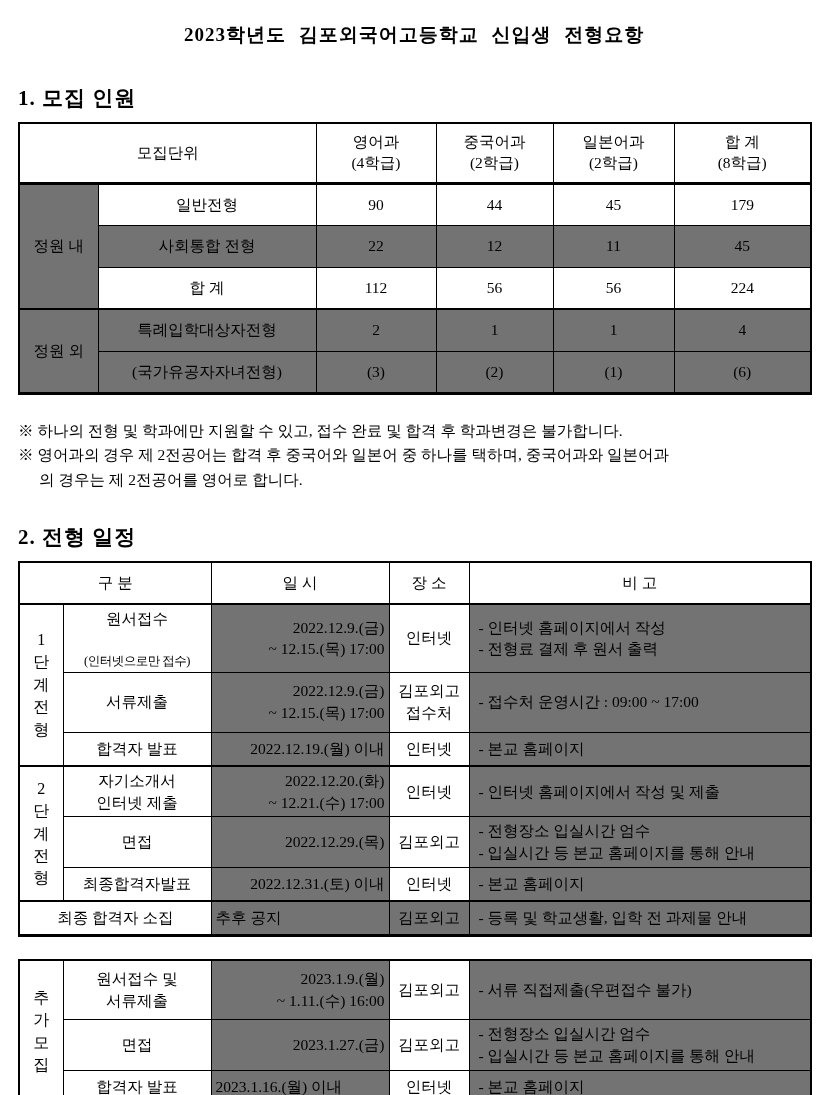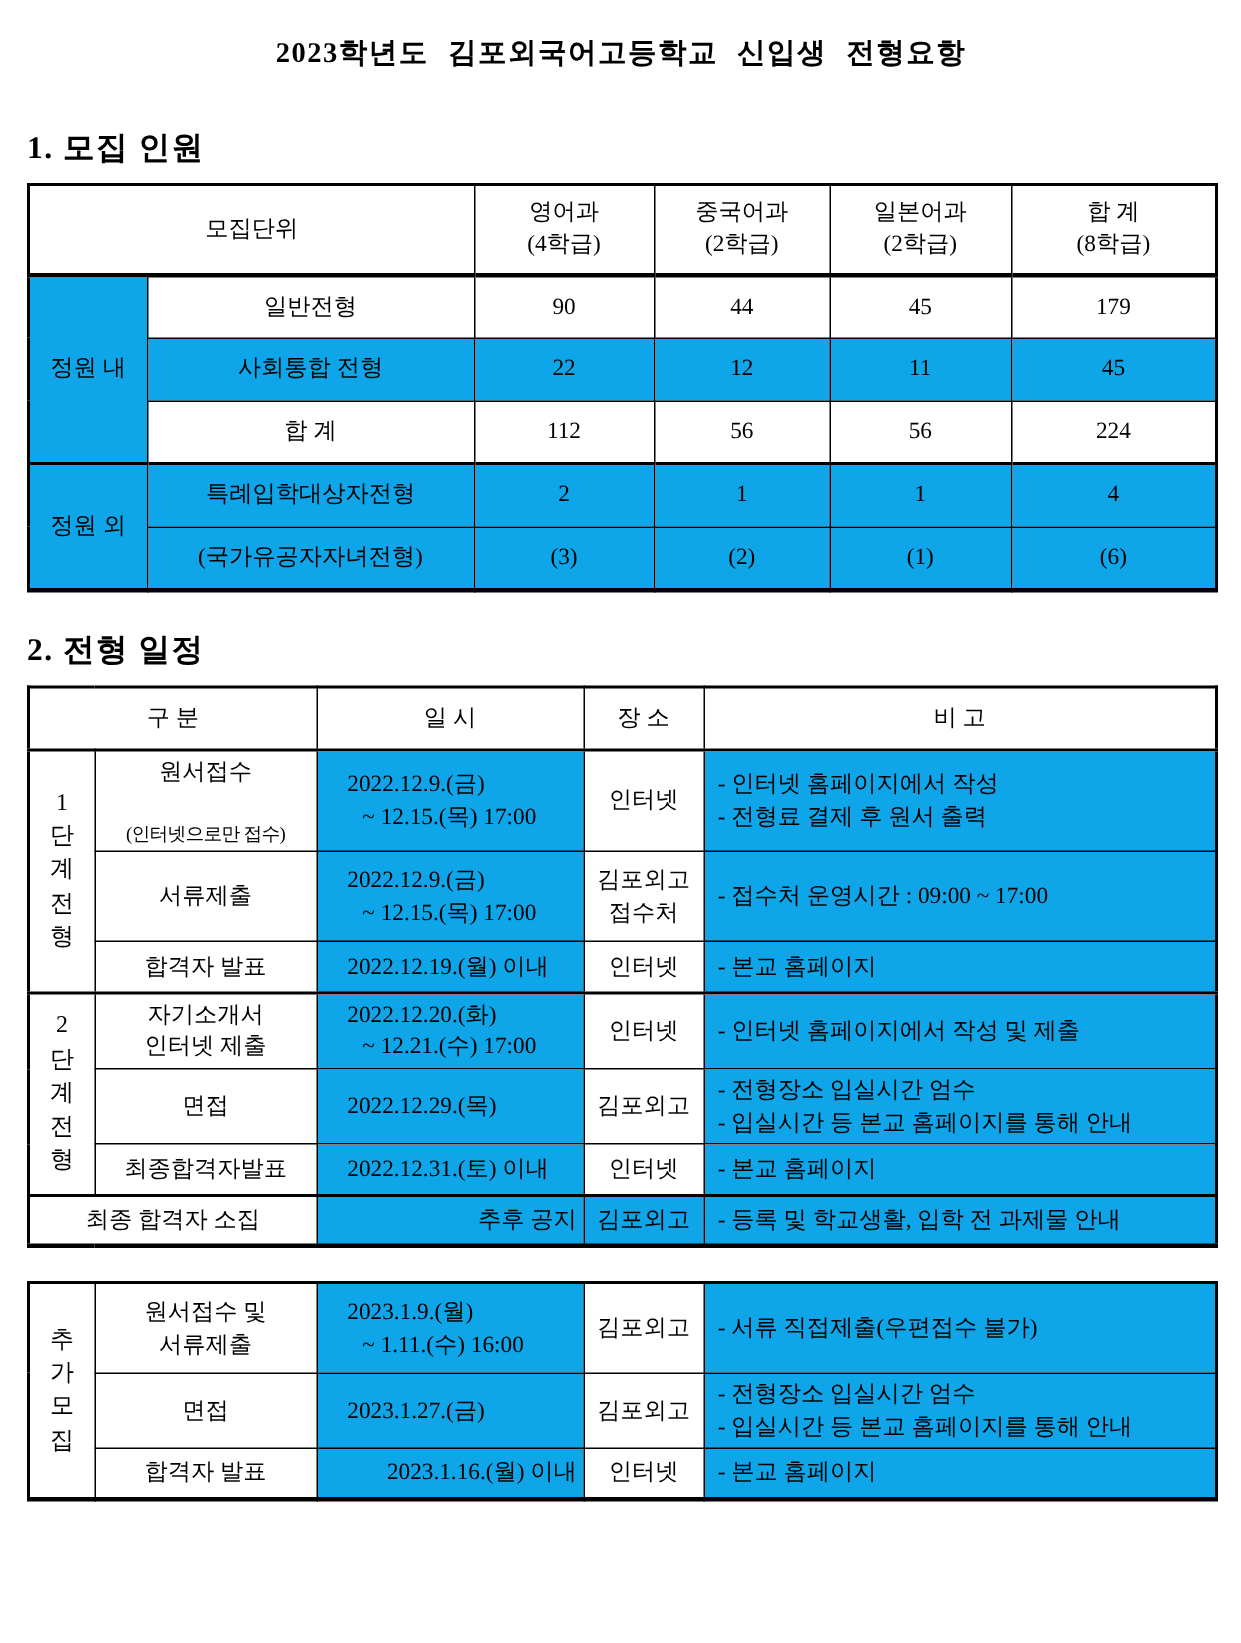"정원 내" .green { background: #0ea5e9 -> #737373 }
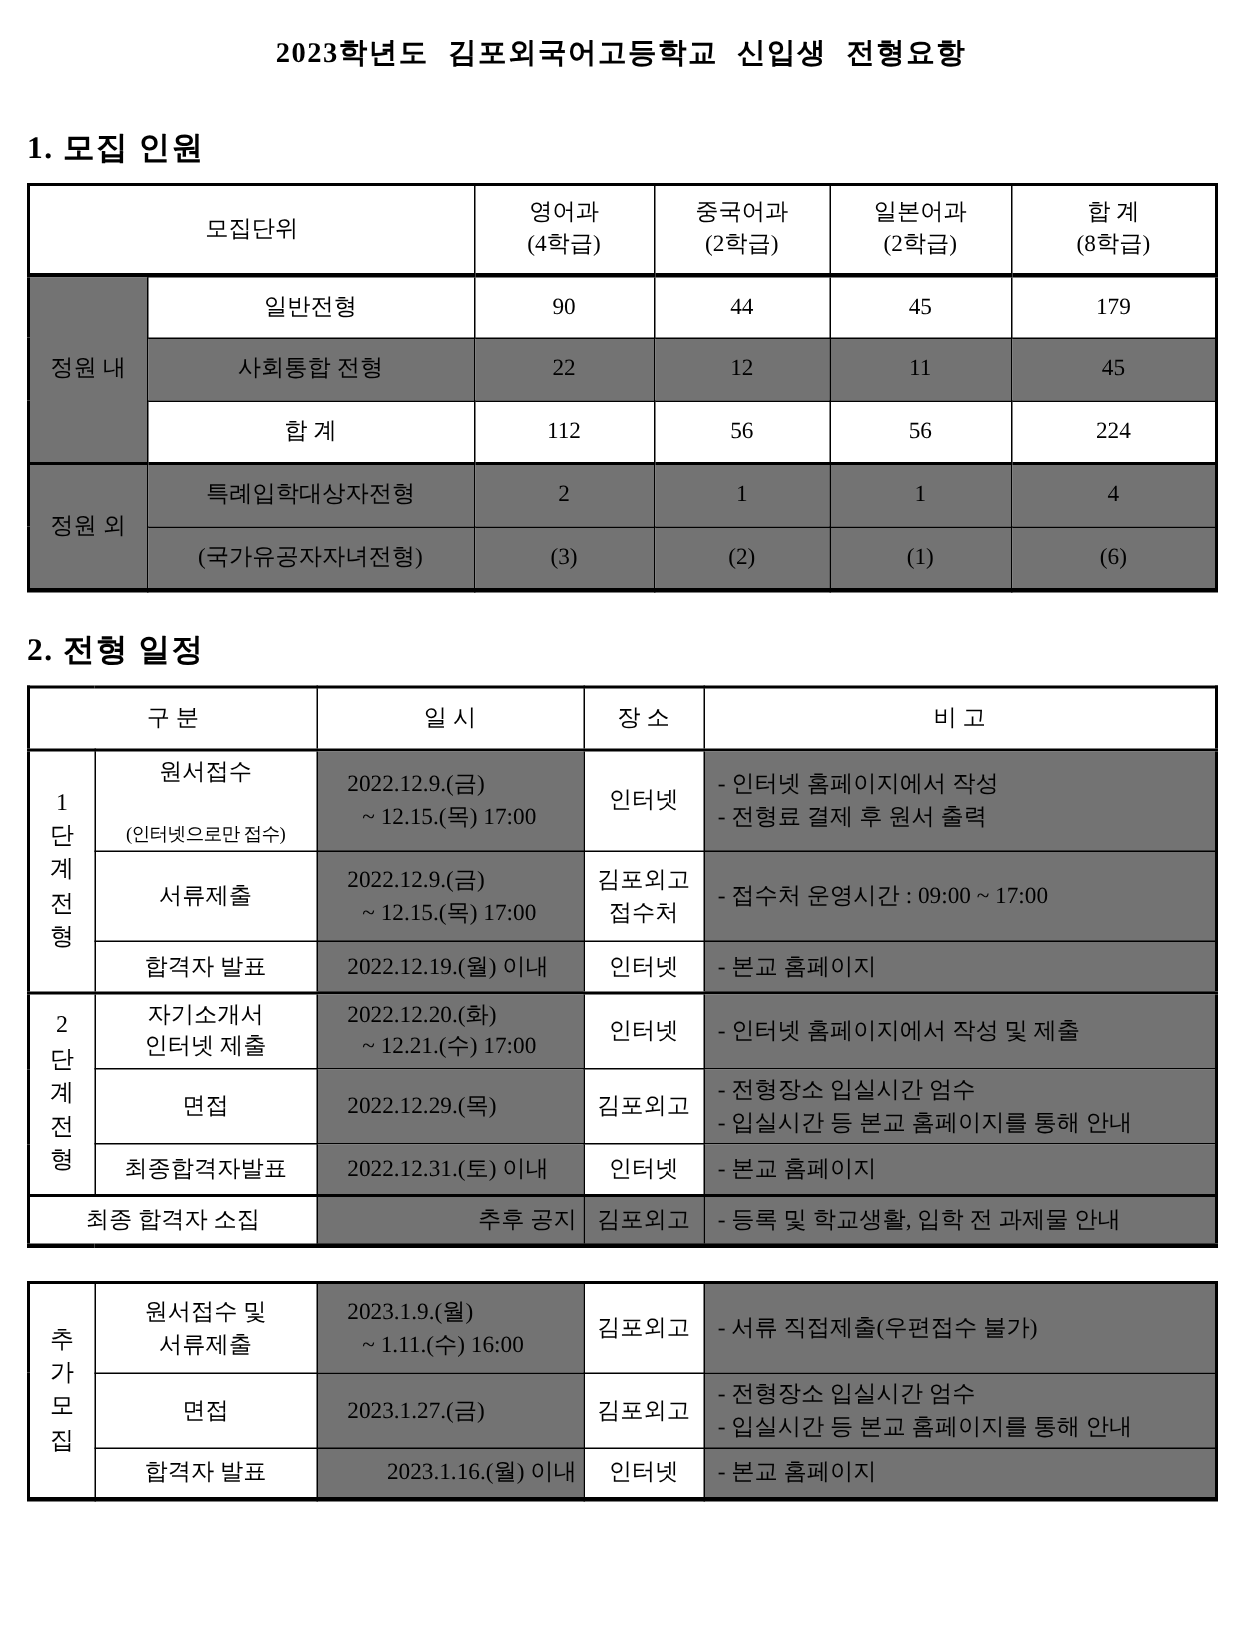"※ 하나의 전형 및 학과에만" div.notes { html: none -> <div> <div>※ 하나의 전형 및 학과에만 지원할 수 있고, 접수 완료 및 합격 후 학과변경은 불가합니다.</div> <div>※ 영어과의 경우 제 2전공어는 합격 후 중국어와 일본어 중 하나를 택하며, 중국어과와 일본어과</div> <div>의 경우는 제 2전공어를 영어로 합니다.</div> </div> }
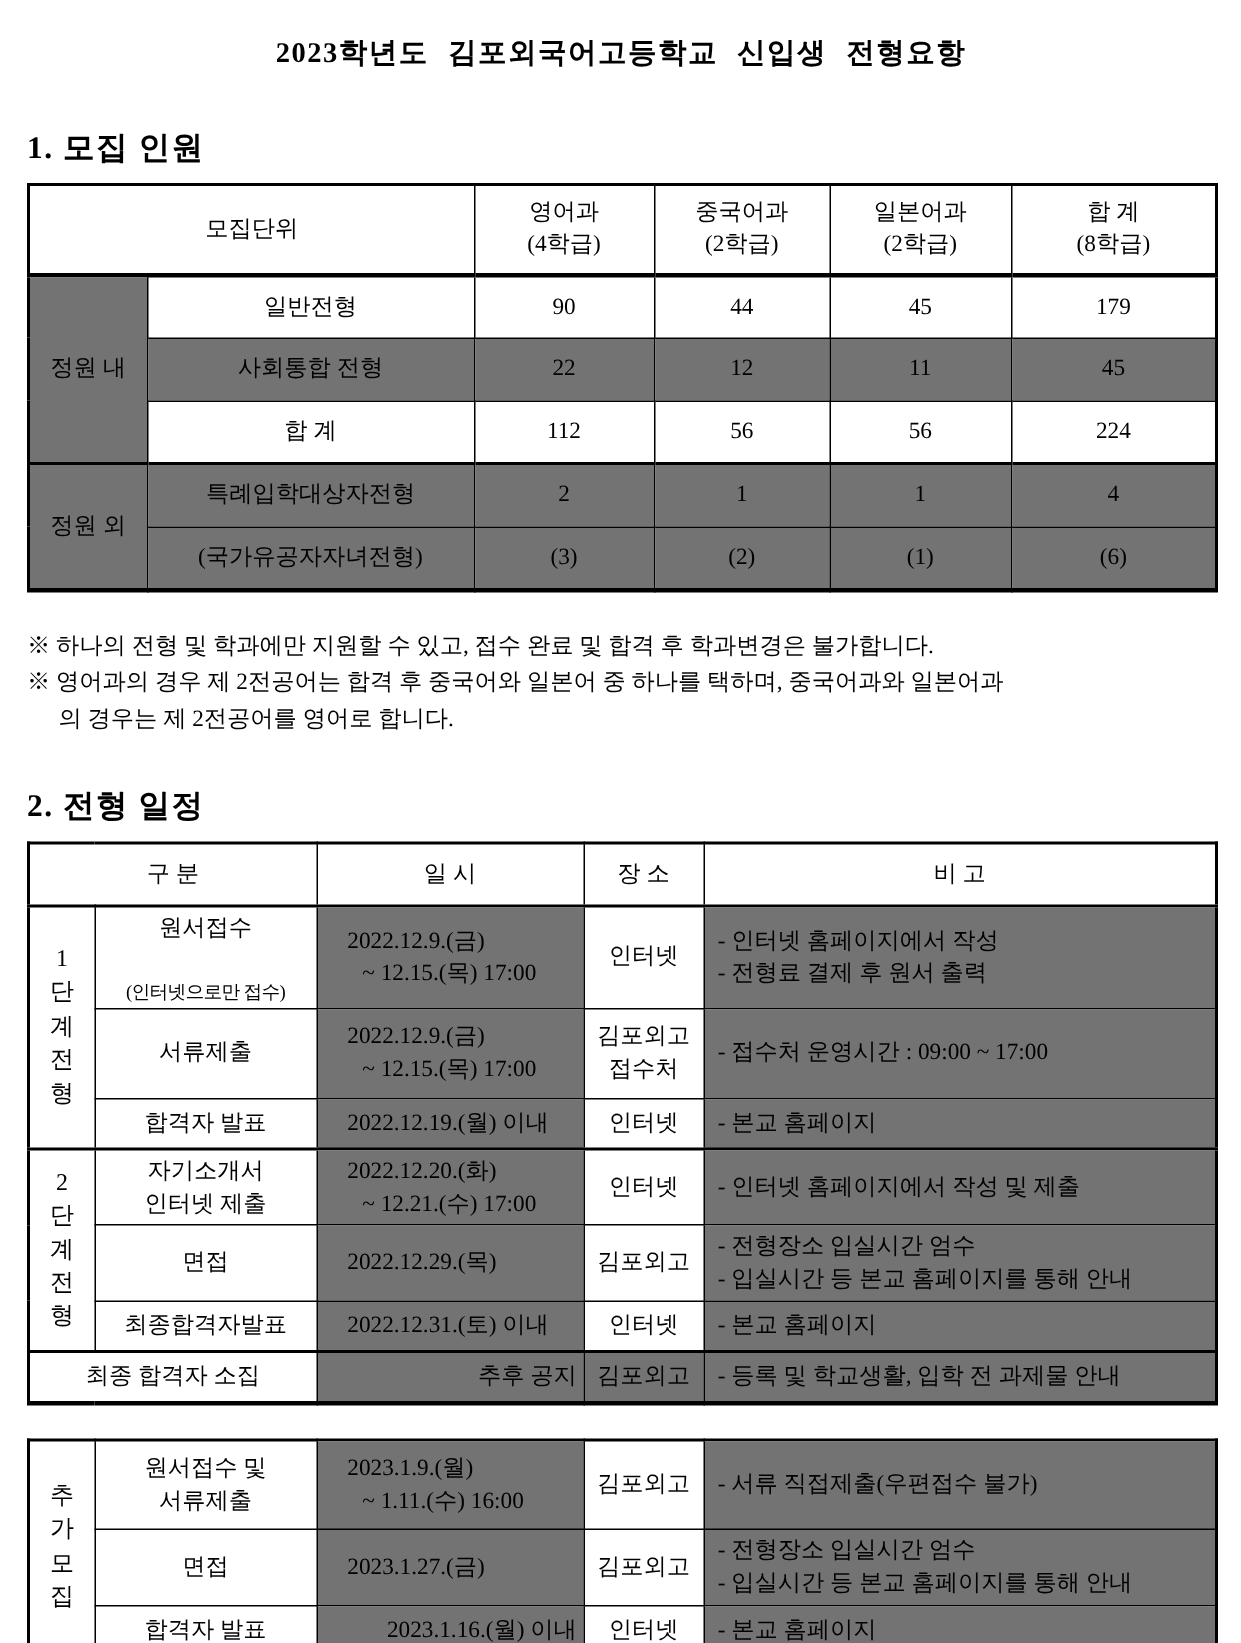"2022.12.9.(금)" .t2 td.date { padding-left: 20px -> 0; text-align: left -> right }
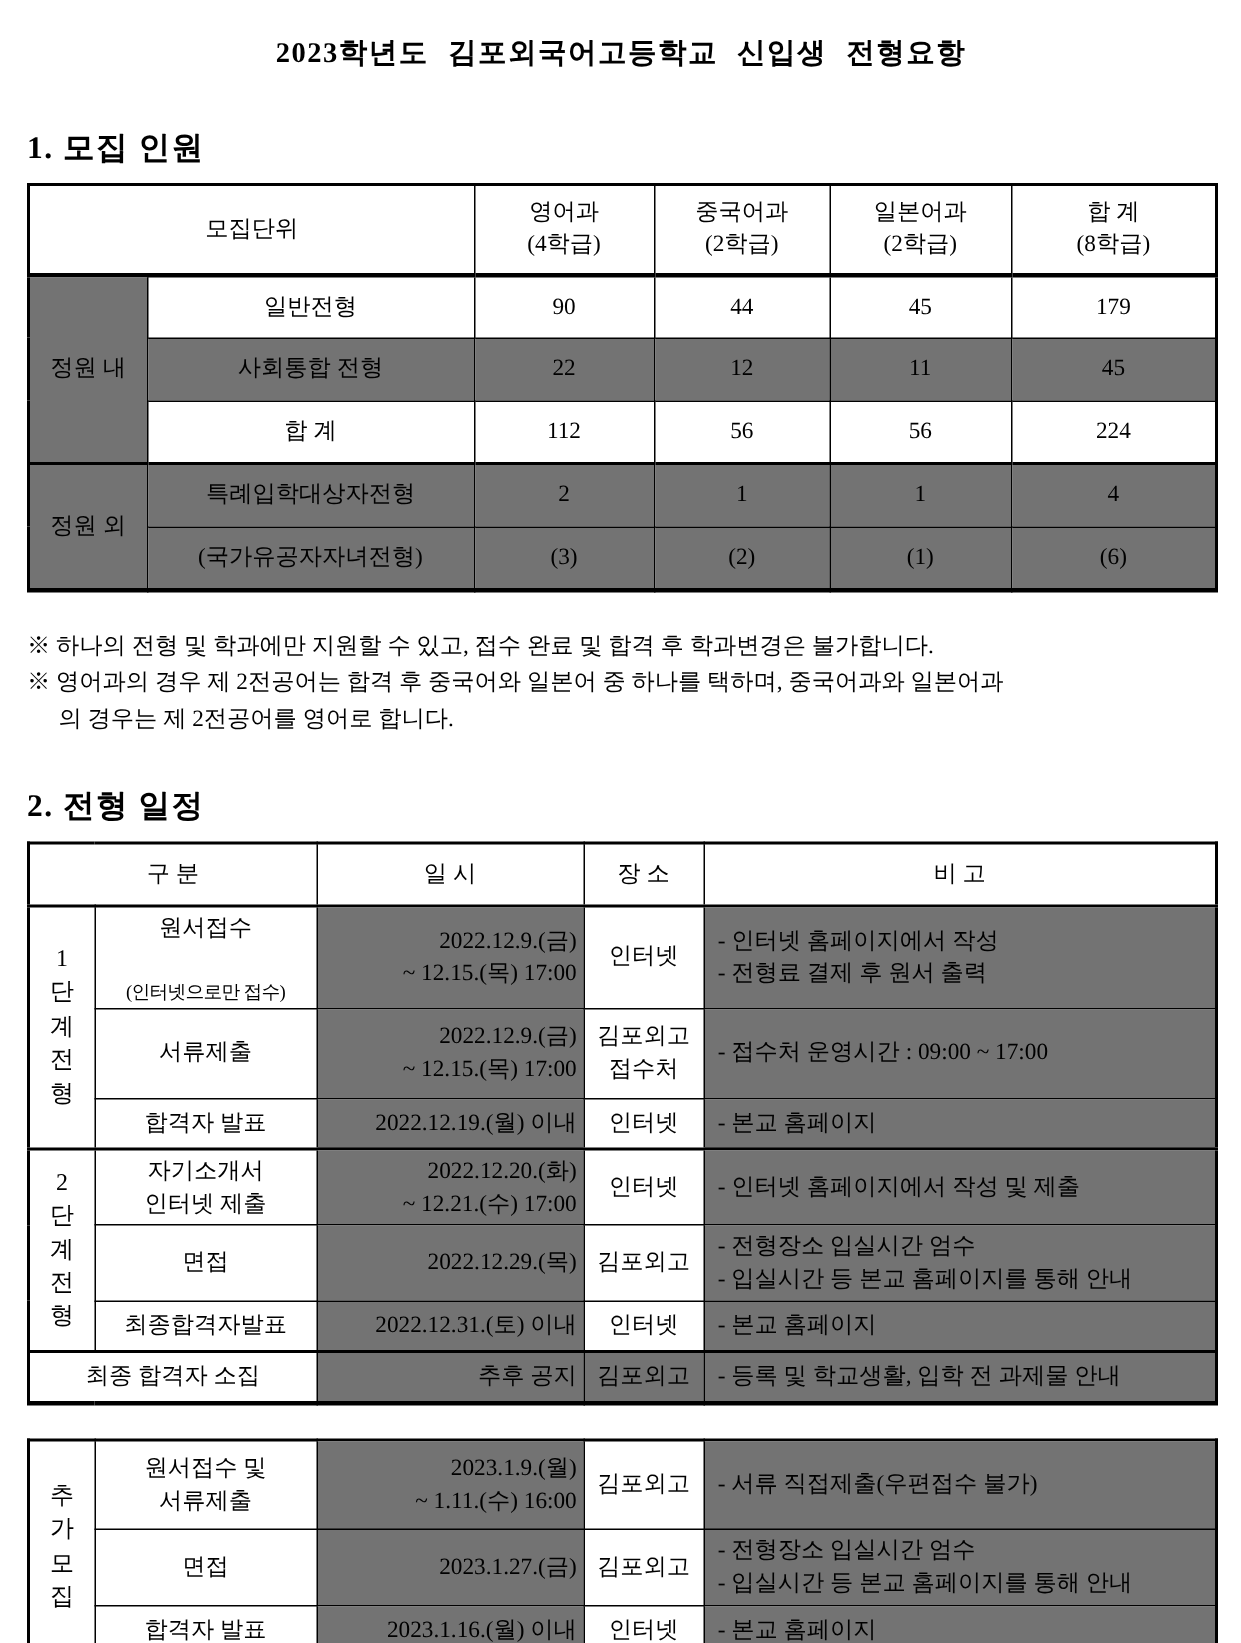"추후 공지" .t2 td.ctr { text-align: right -> left }
